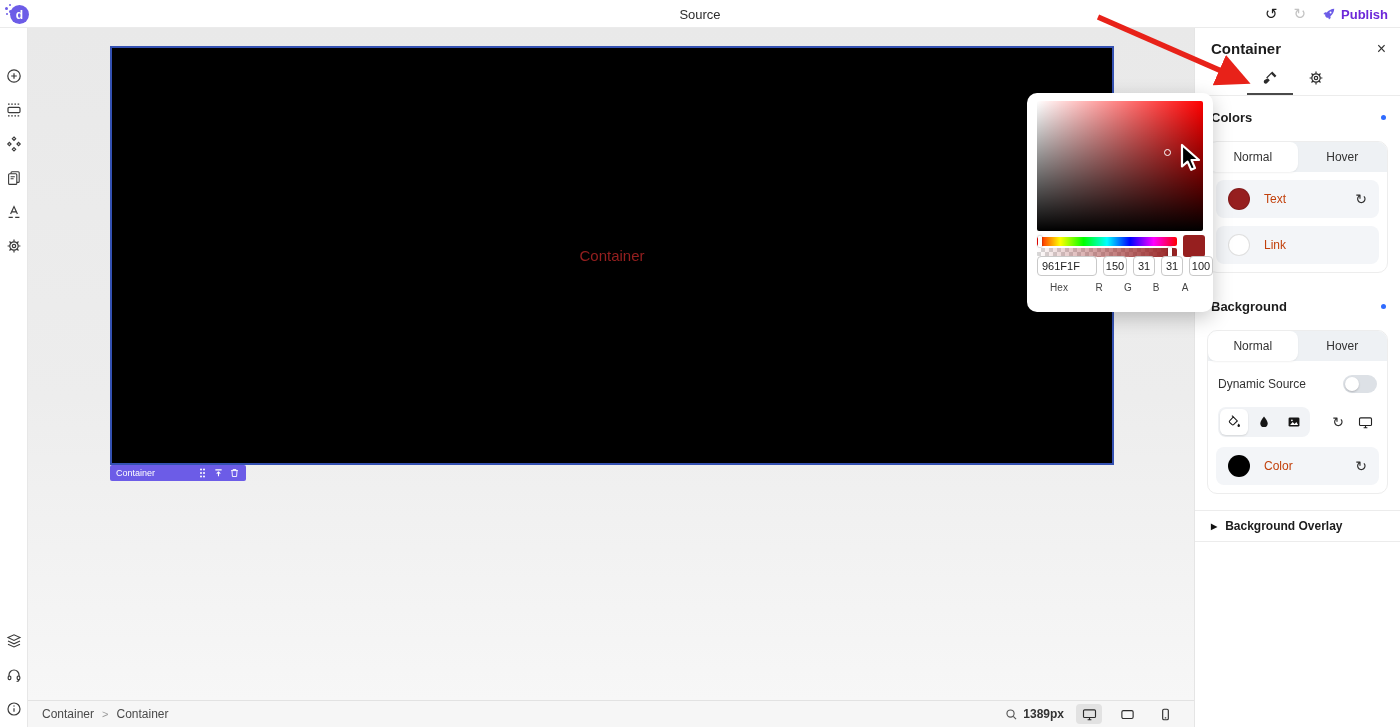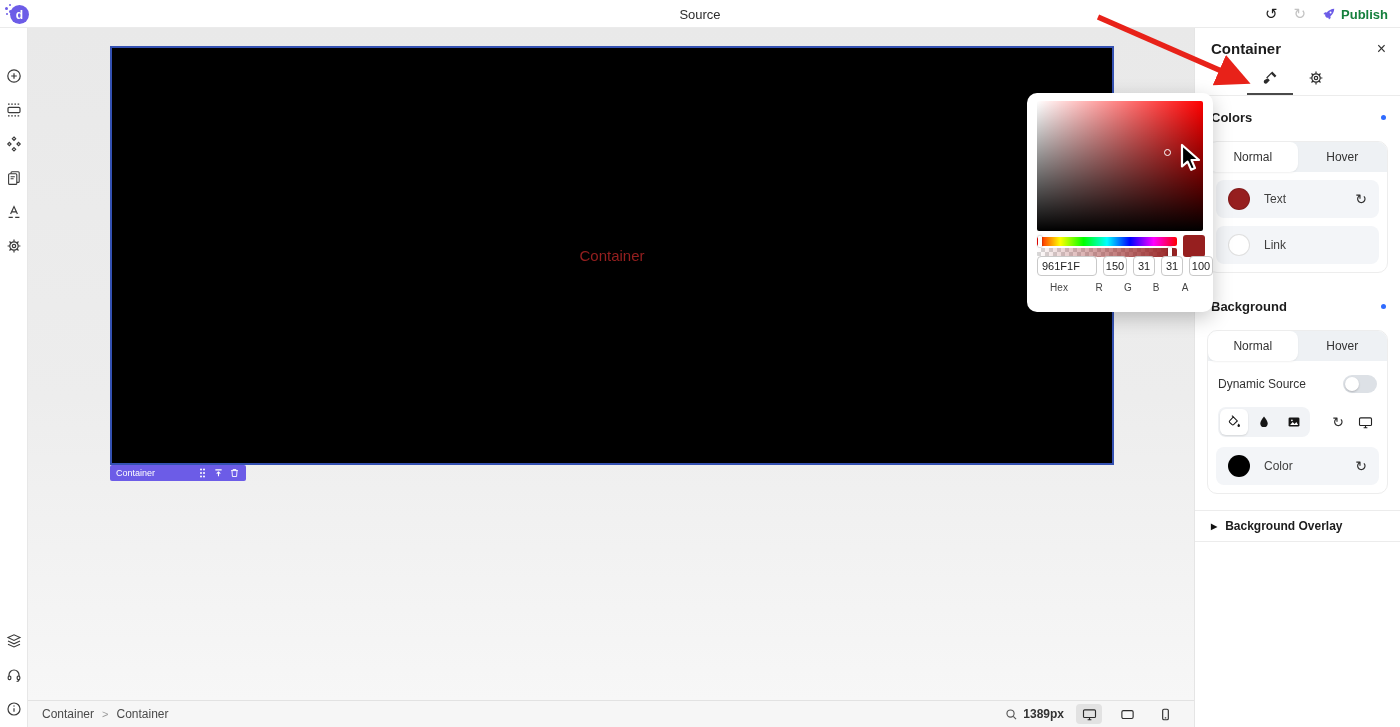"Publish" .publish { color: #15803d -> #6d28d9 }
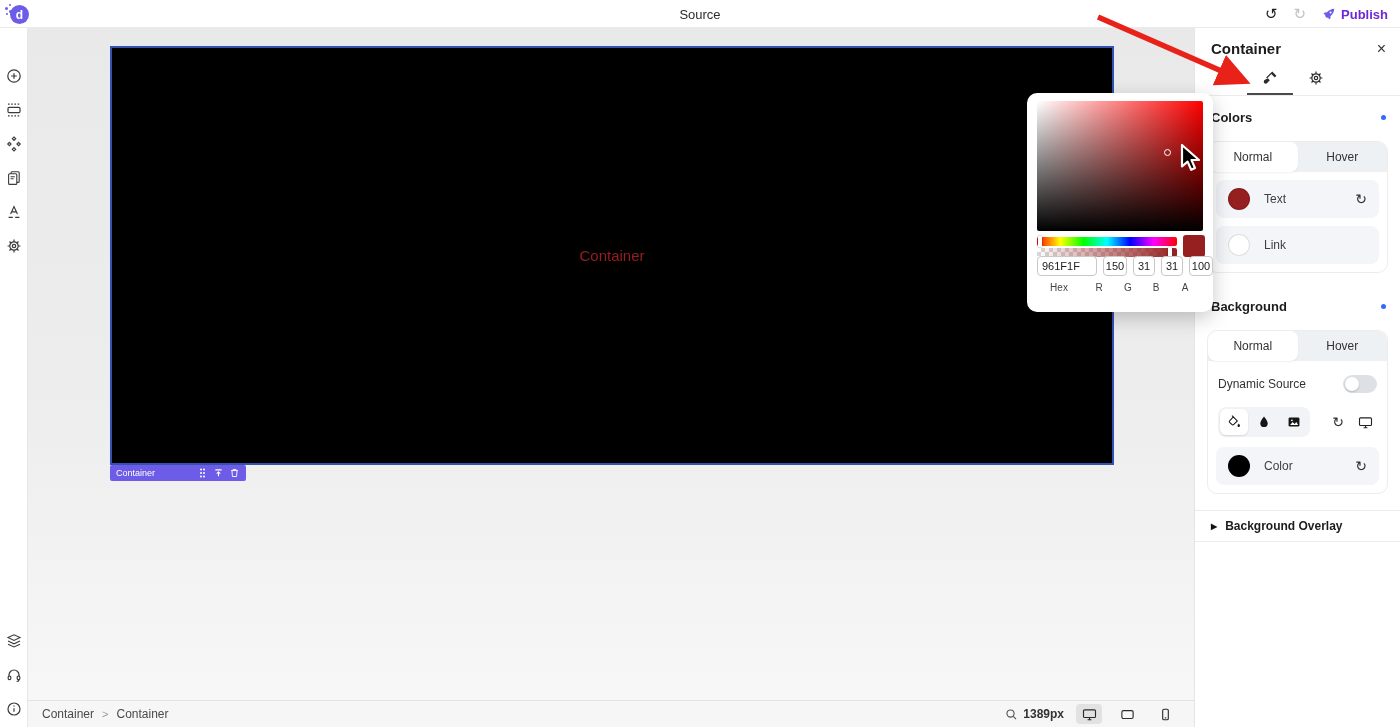"Text" .row-label { color: #404040 -> #c2410c }
